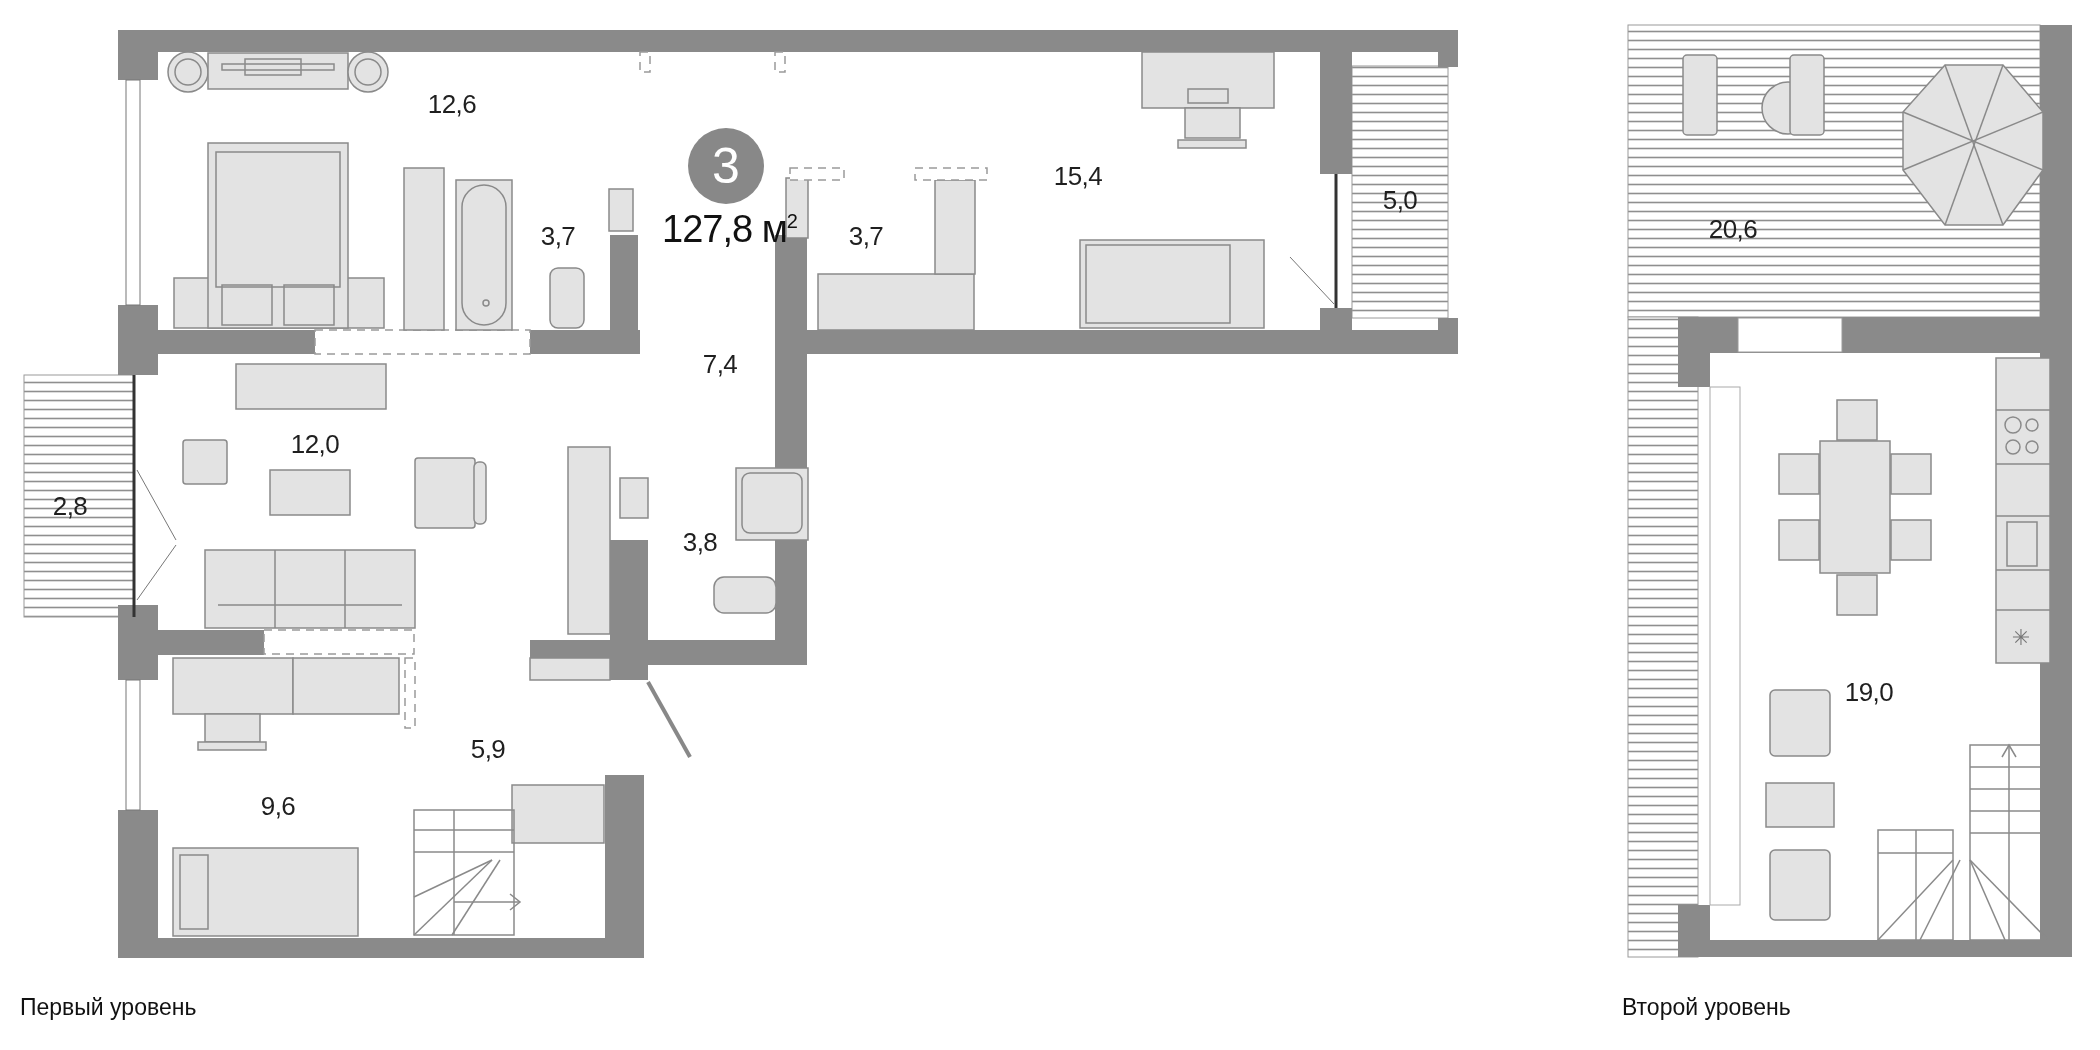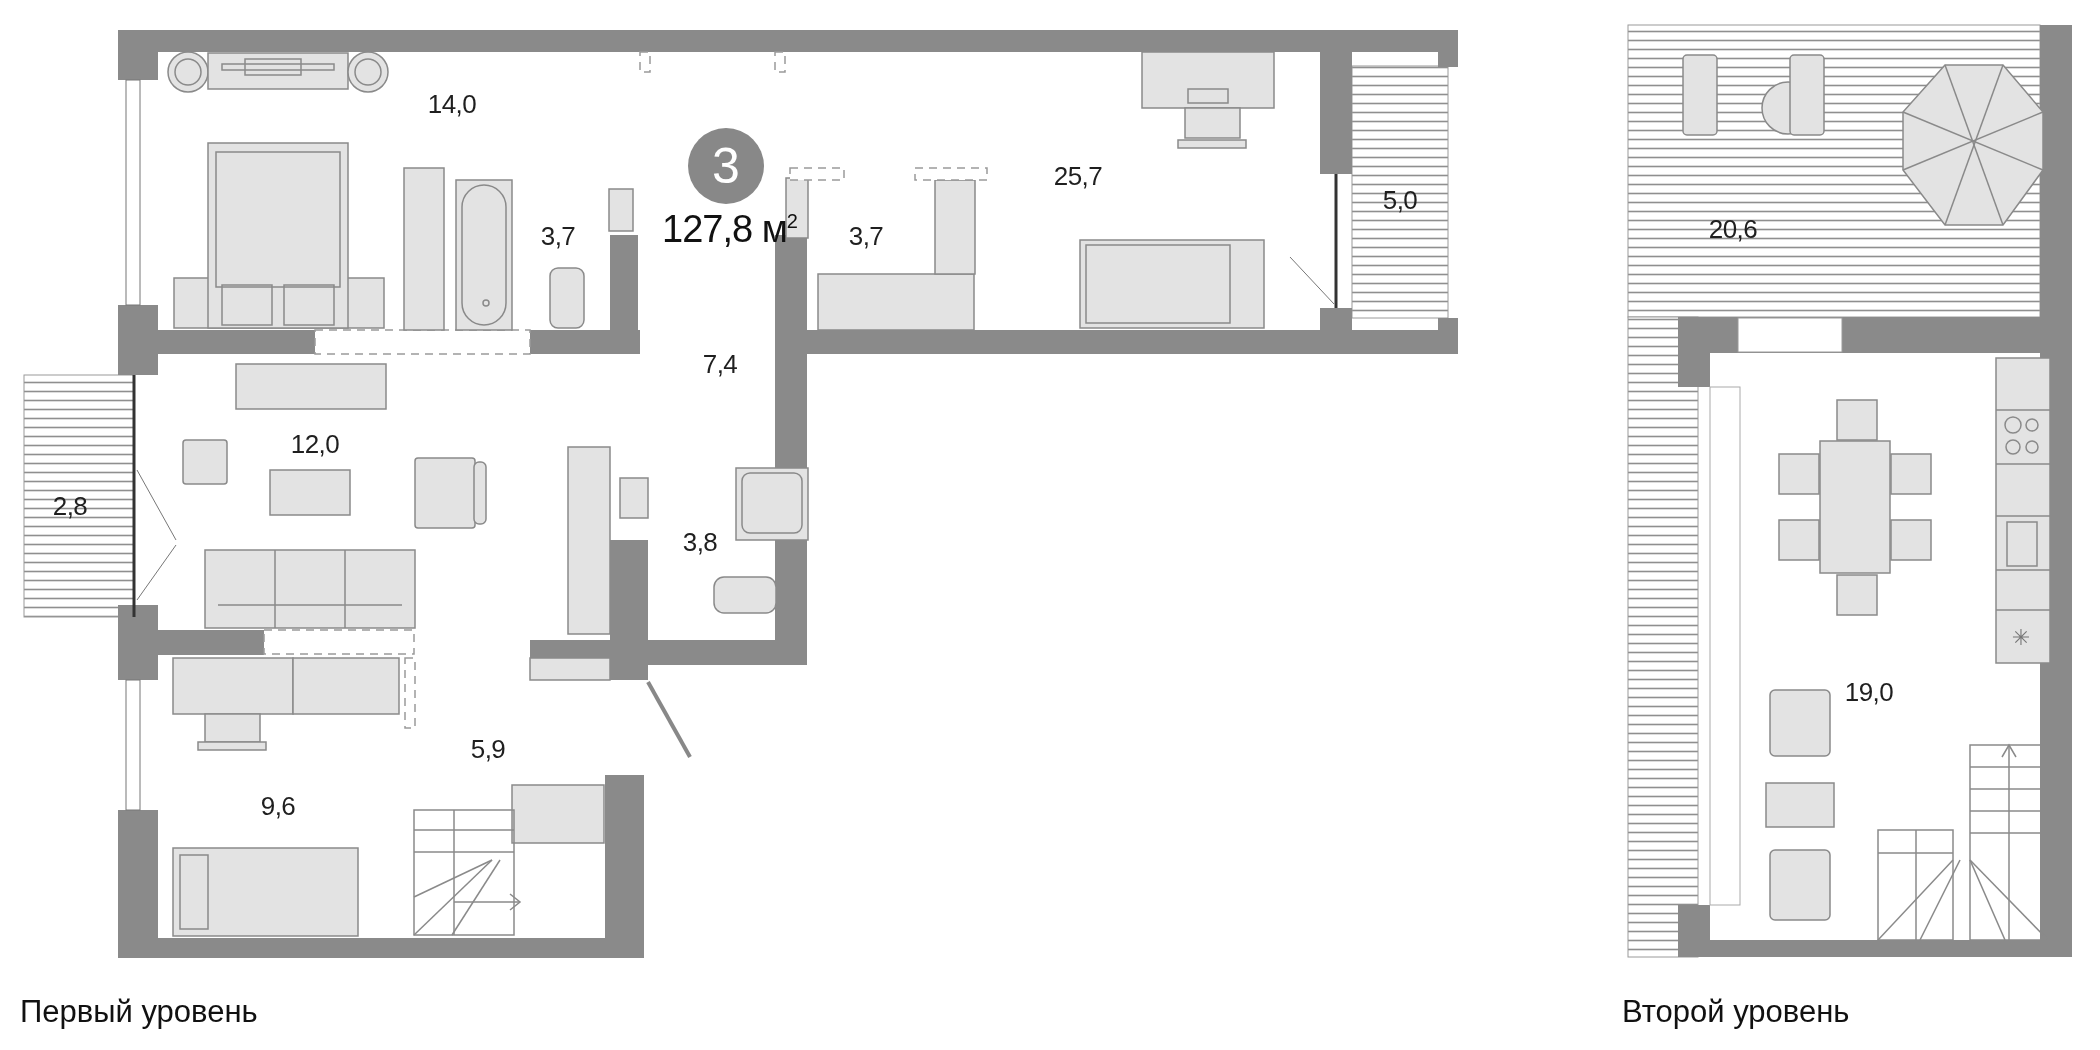"14,0" div.area { text: 14,0 -> 12,6 }
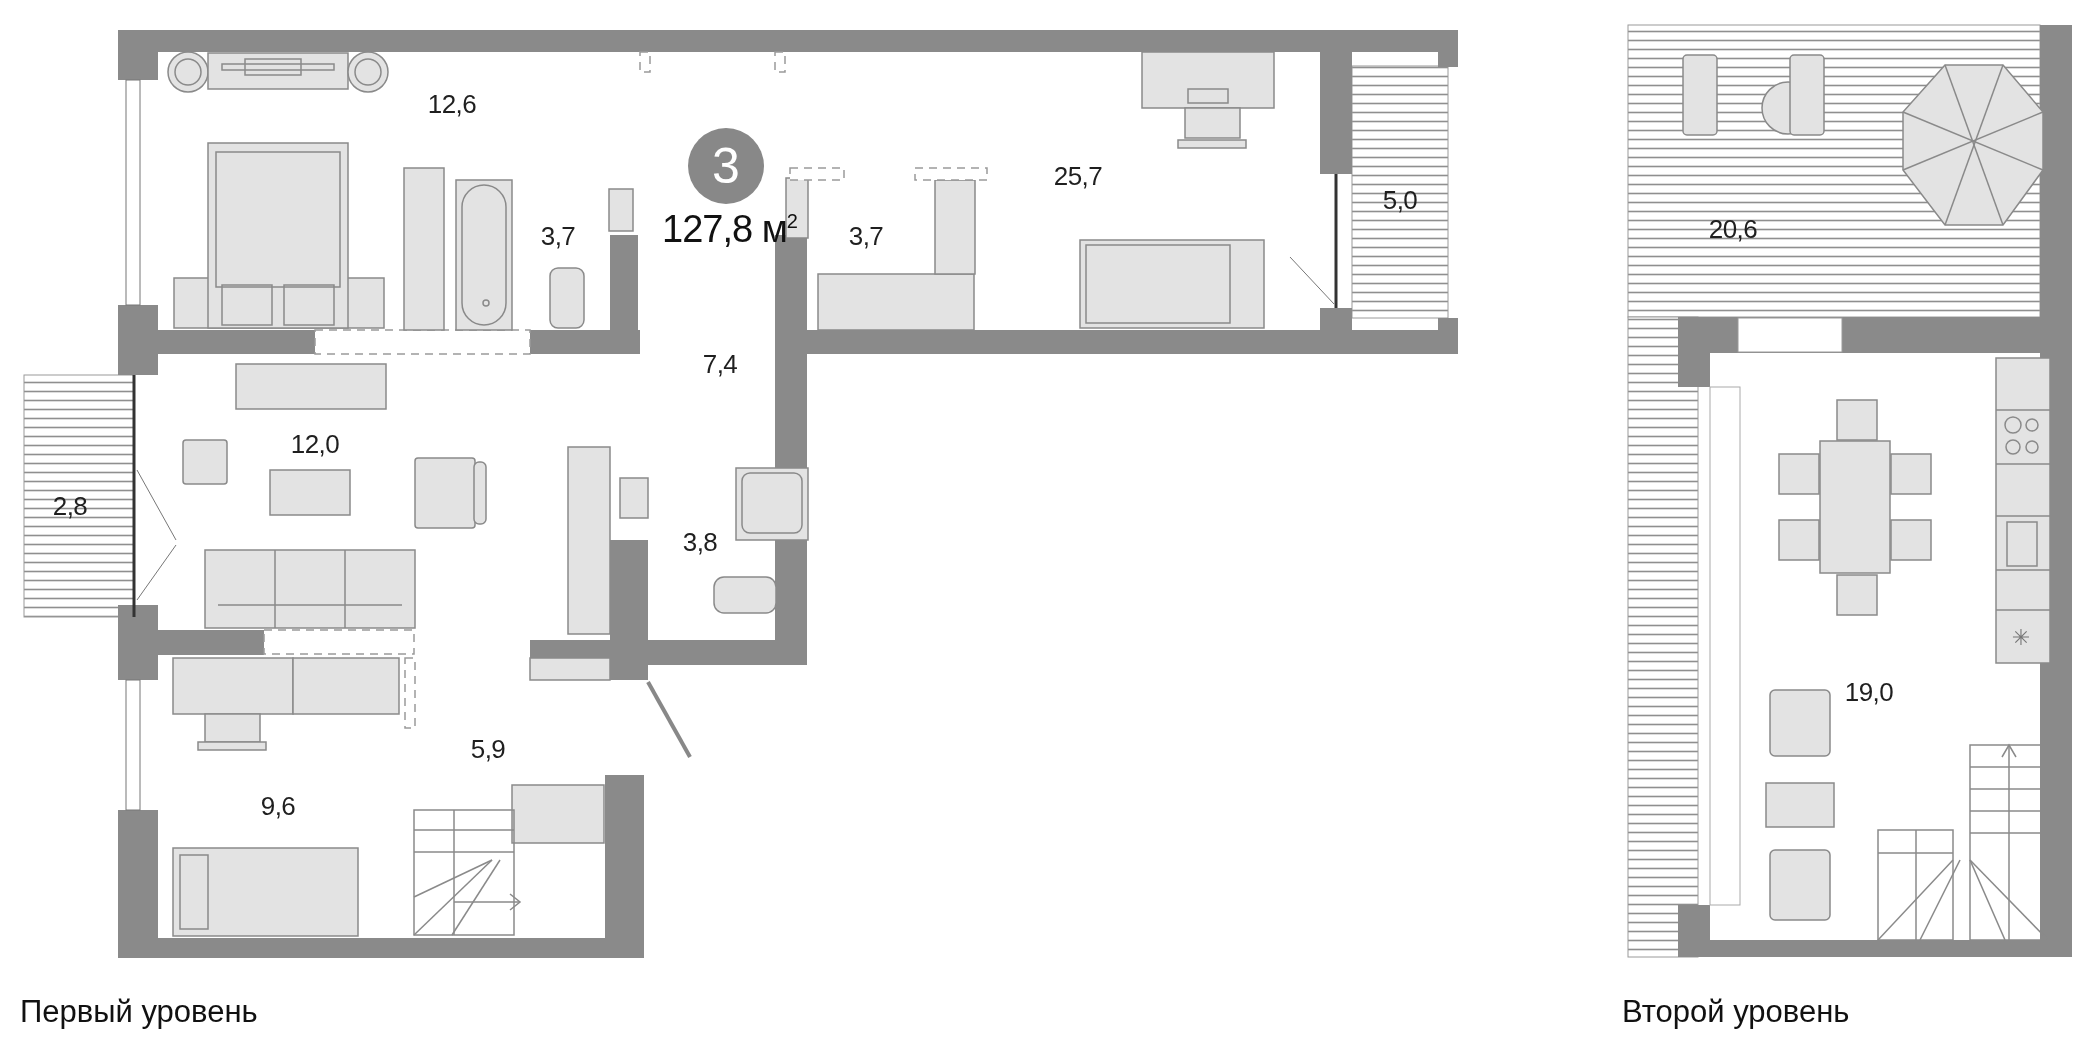"25,7" div.area { text: 25,7 -> 15,4 }
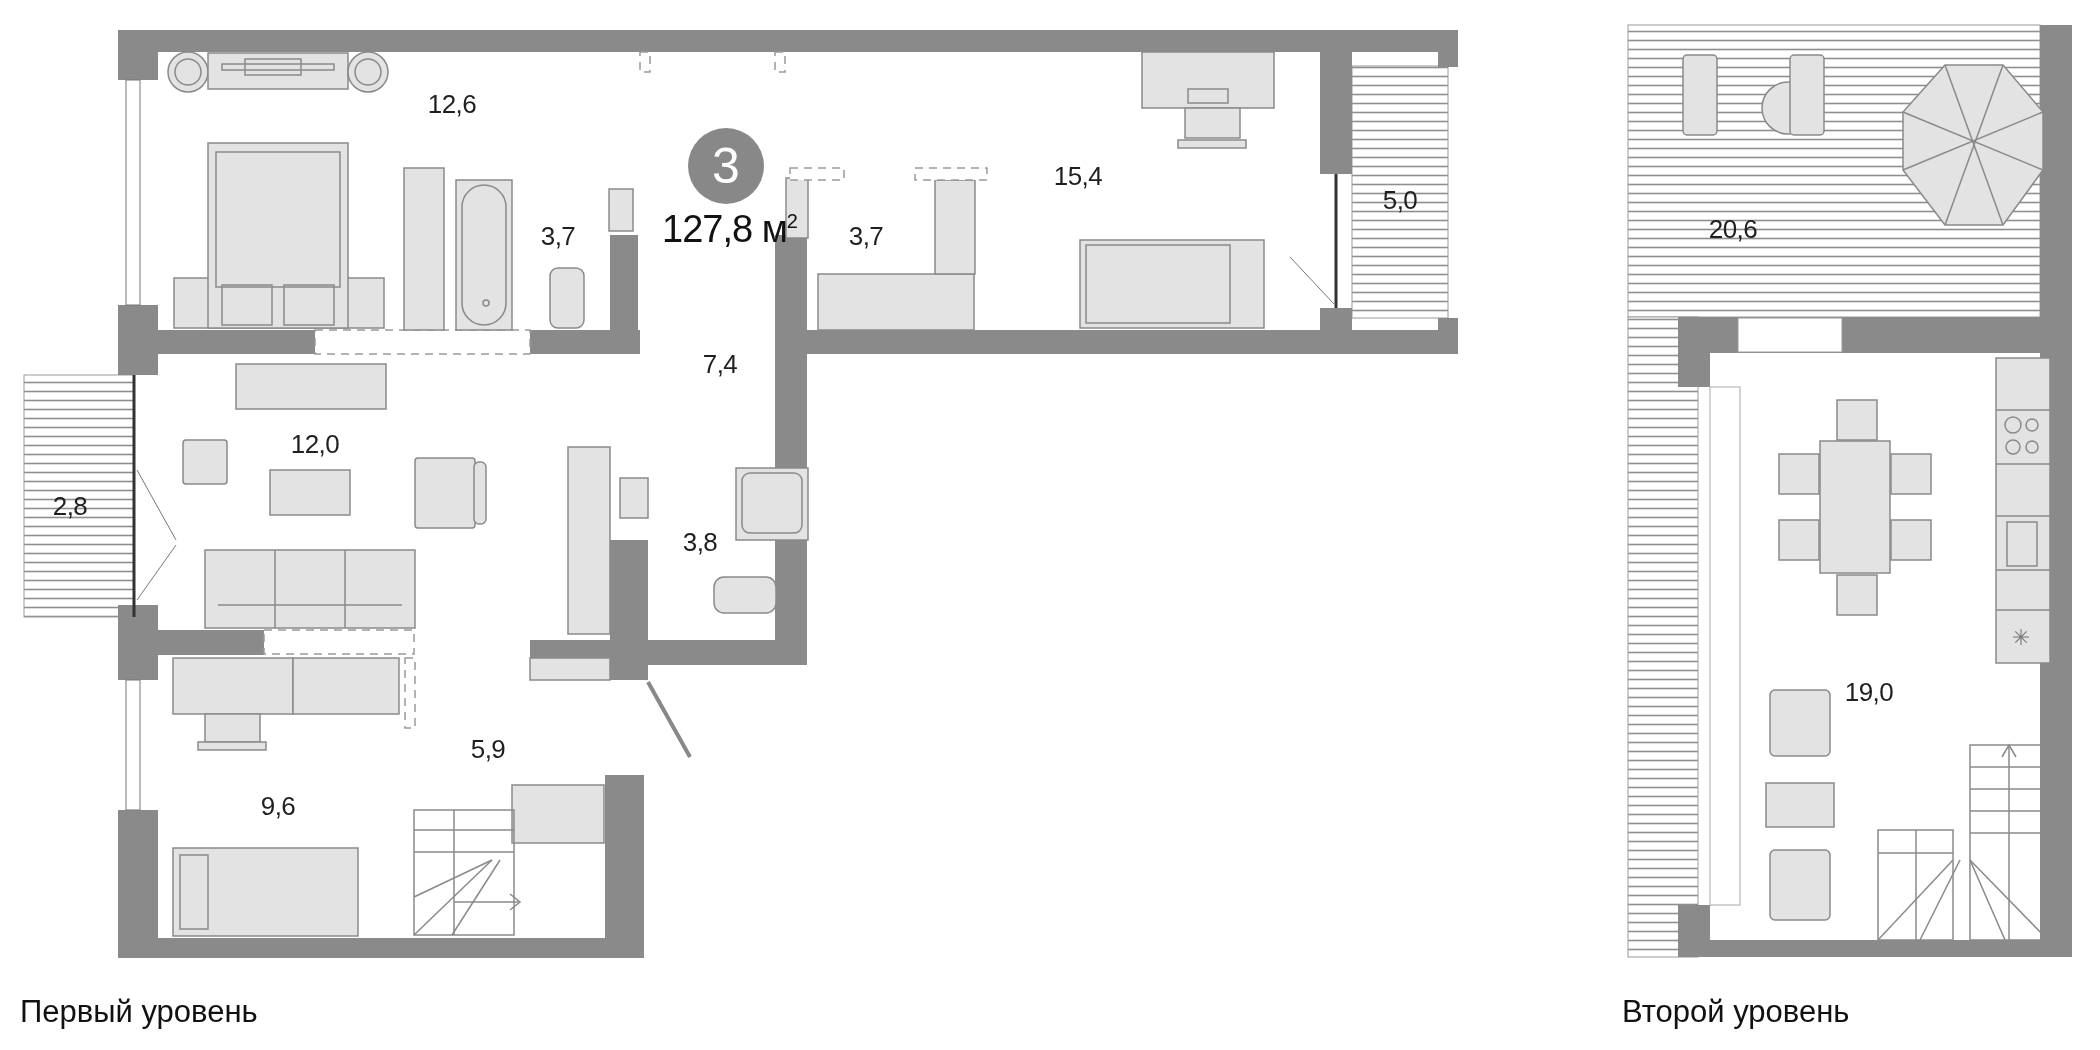"Первый уровень" .level-label { font-size: 31px -> 23px }
